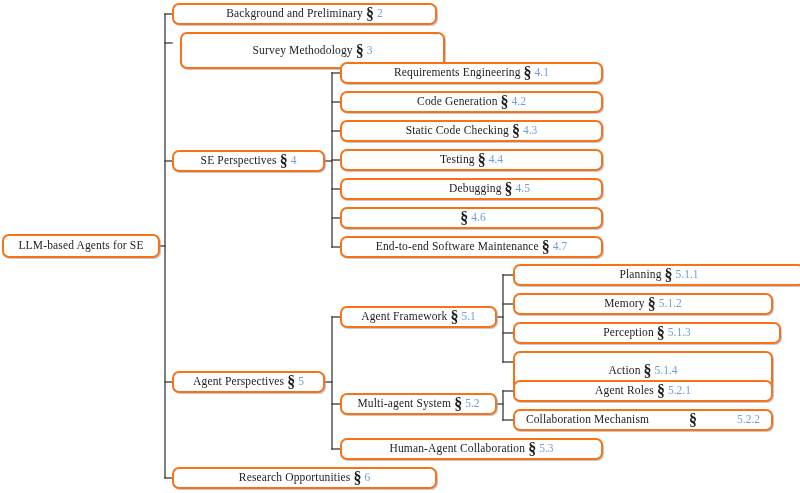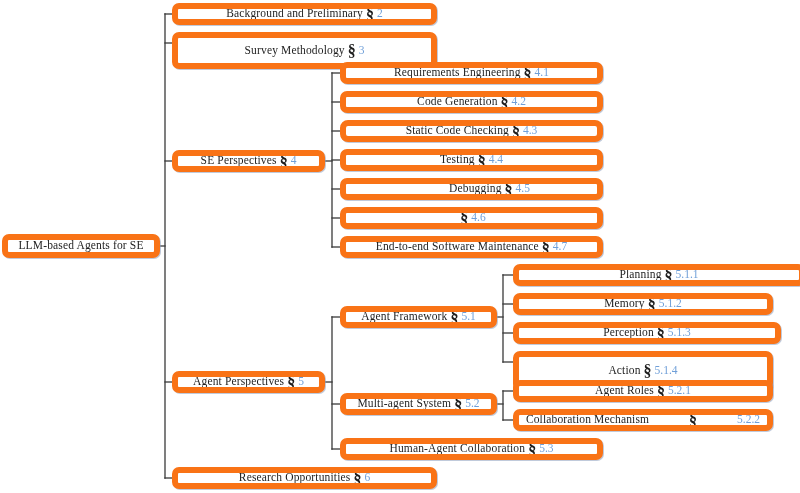"Background and Preliminary" .node { border: 6px solid #f97316 -> 2px solid #f97316 }
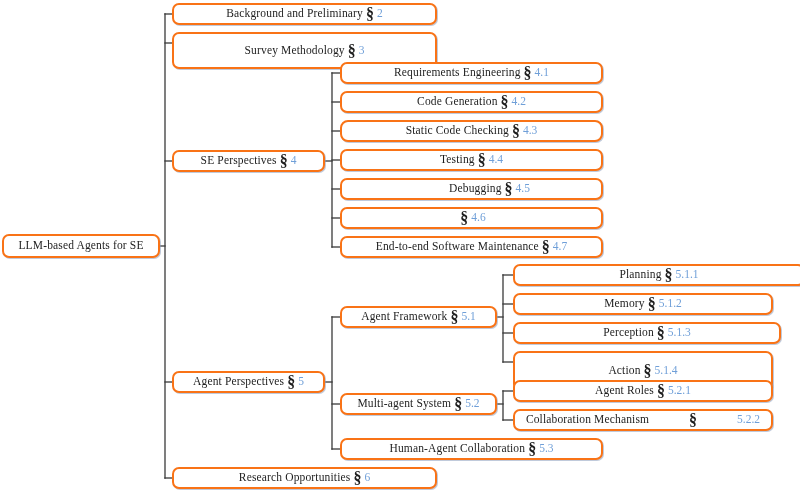"Survey Methodology" div.node { left: 172px -> 180px }
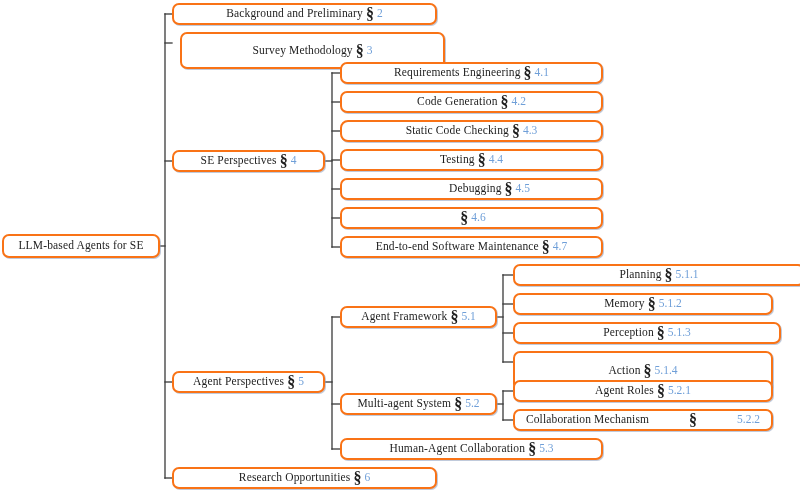"Static Code Checking" div.node { border-radius: 8px -> none }
